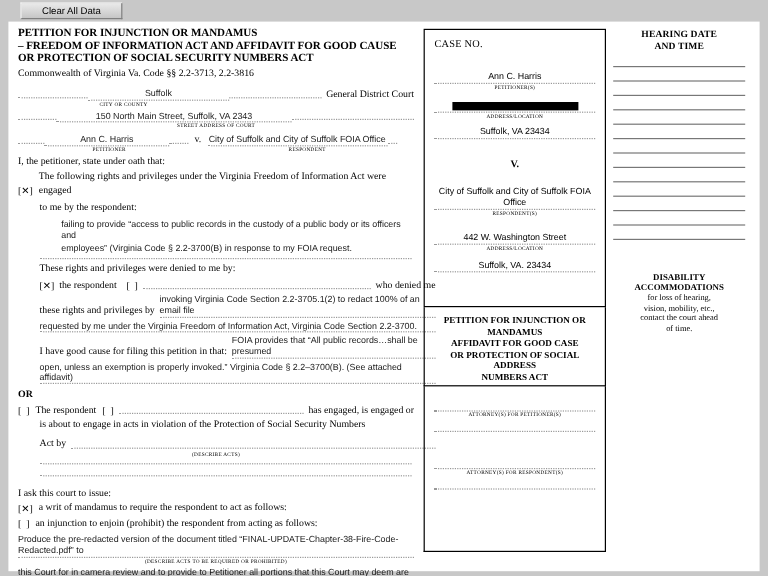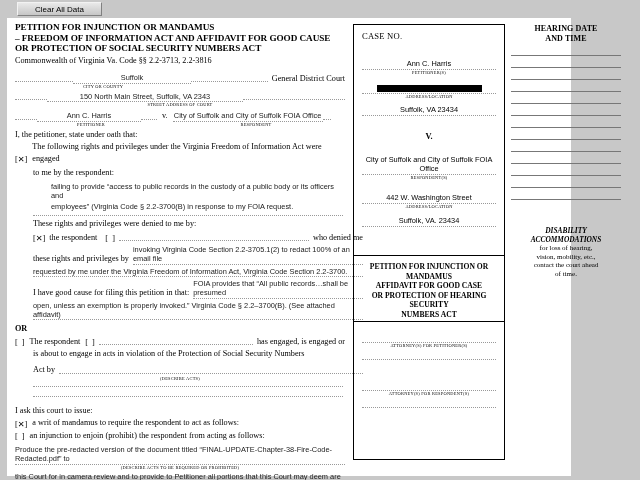"PETITION FOR INJUNCTION OR MANDAMUS" #page { width: 564px -> 626px }
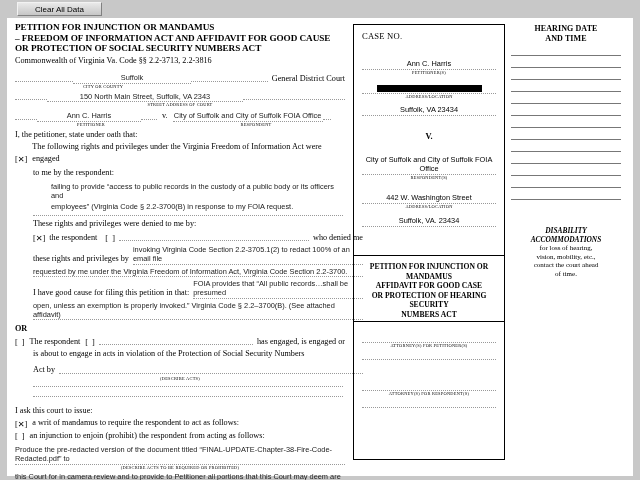"DISABILITY" .da-ttl { font-style: italic -> none }
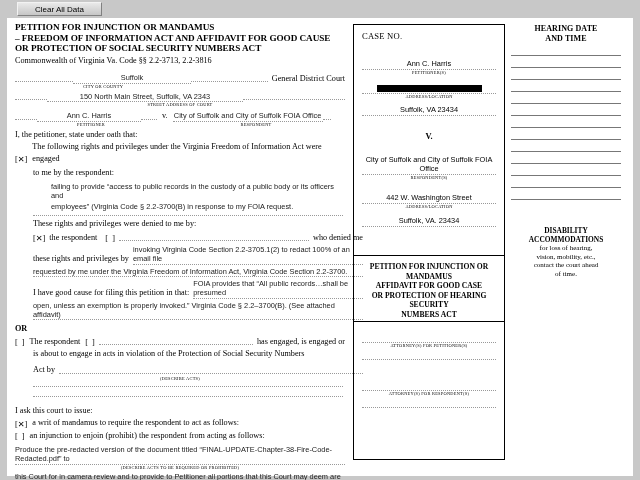"OR PROTECTION OF HEARING SECURITY" div.box-ttl { text: HEARING SECURITY -> SOCIAL ADDRESS }
